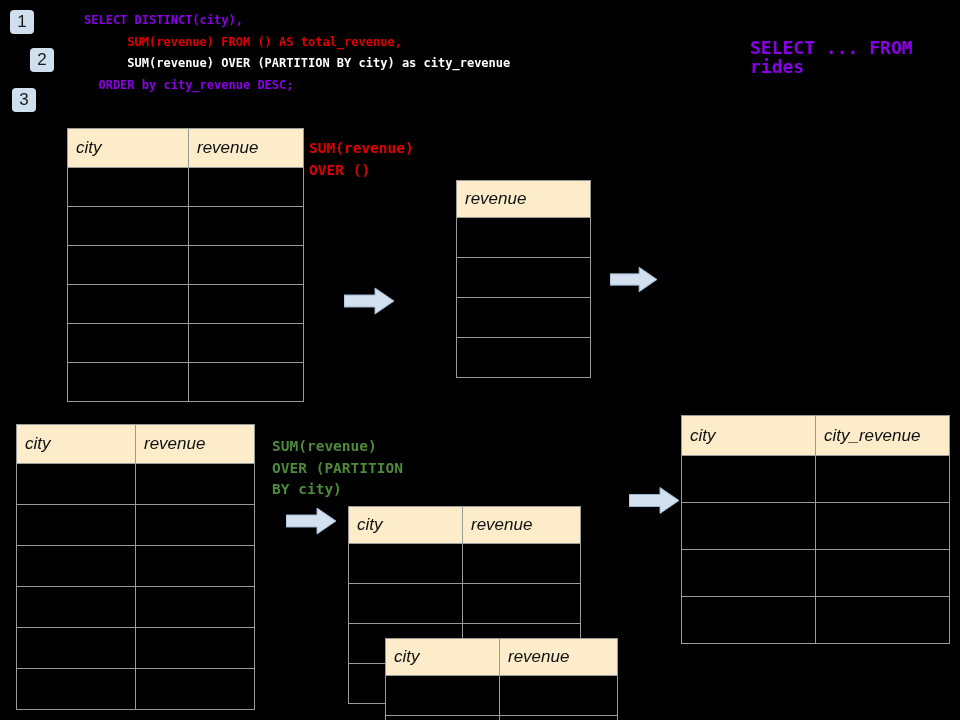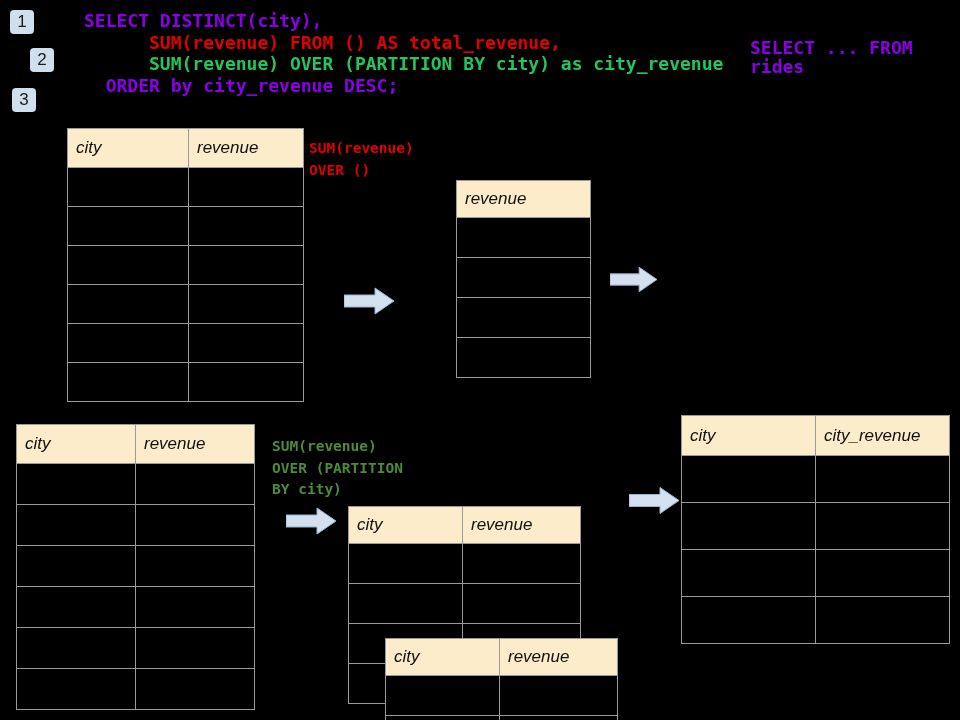"SELECT DISTINCT(city)," .sql { font-size: 18px -> 12px }
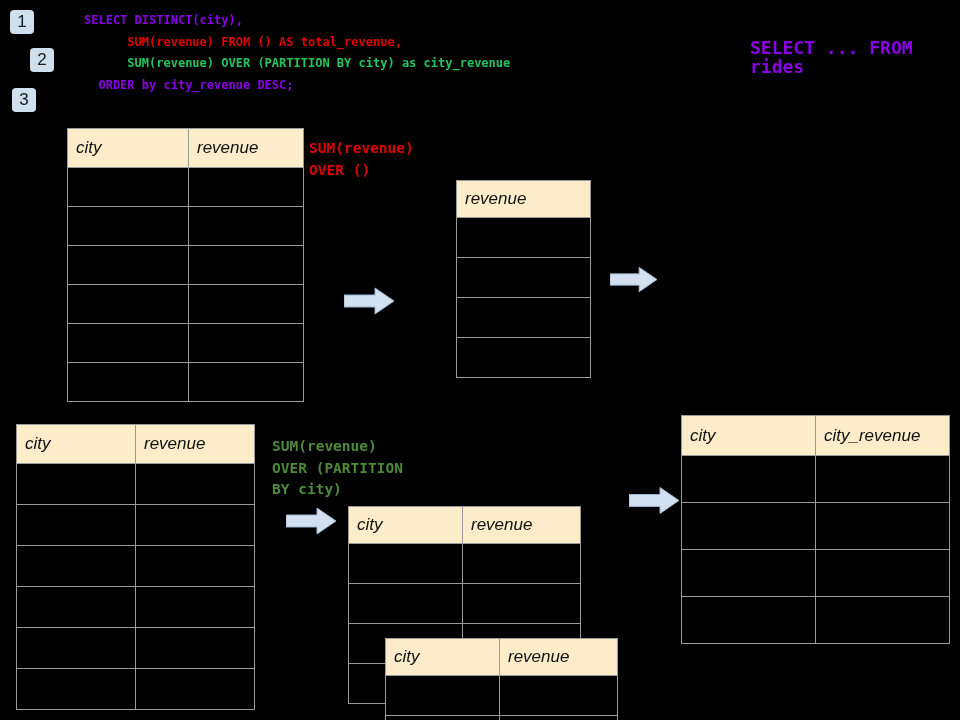"SUM(revenue) OVER (PARTITION BY city) as" .sql-green { color: #22c55e -> #ffffff }
